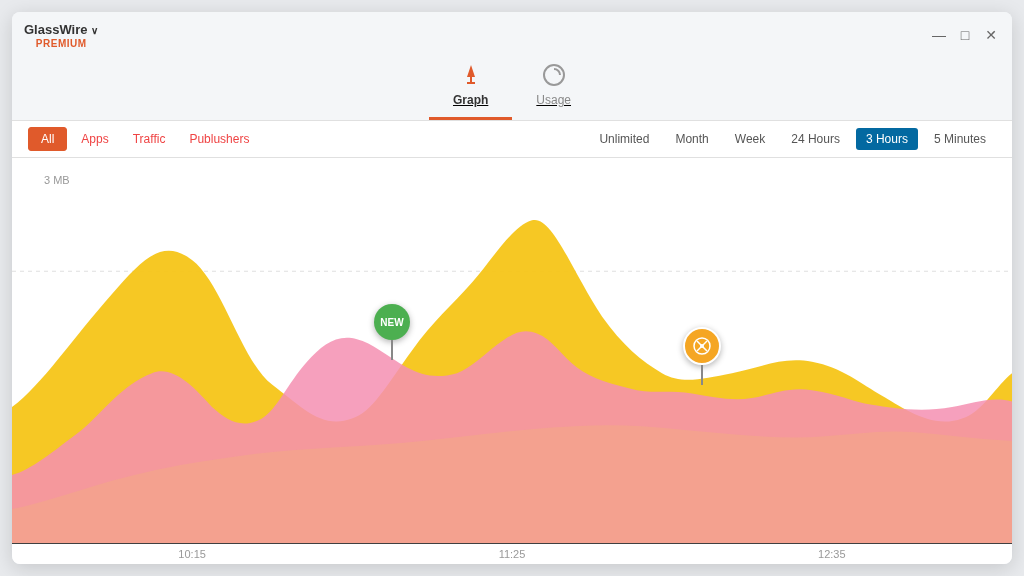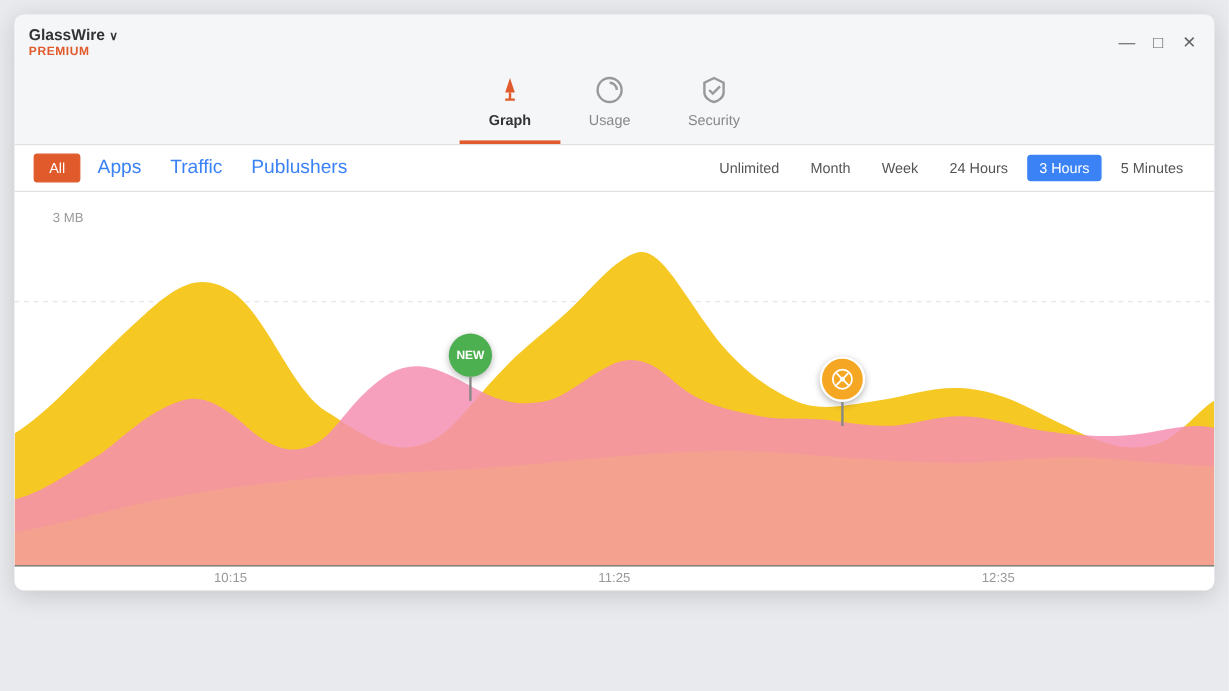"GlassWire ∨" .window { height: 480px -> 552px }
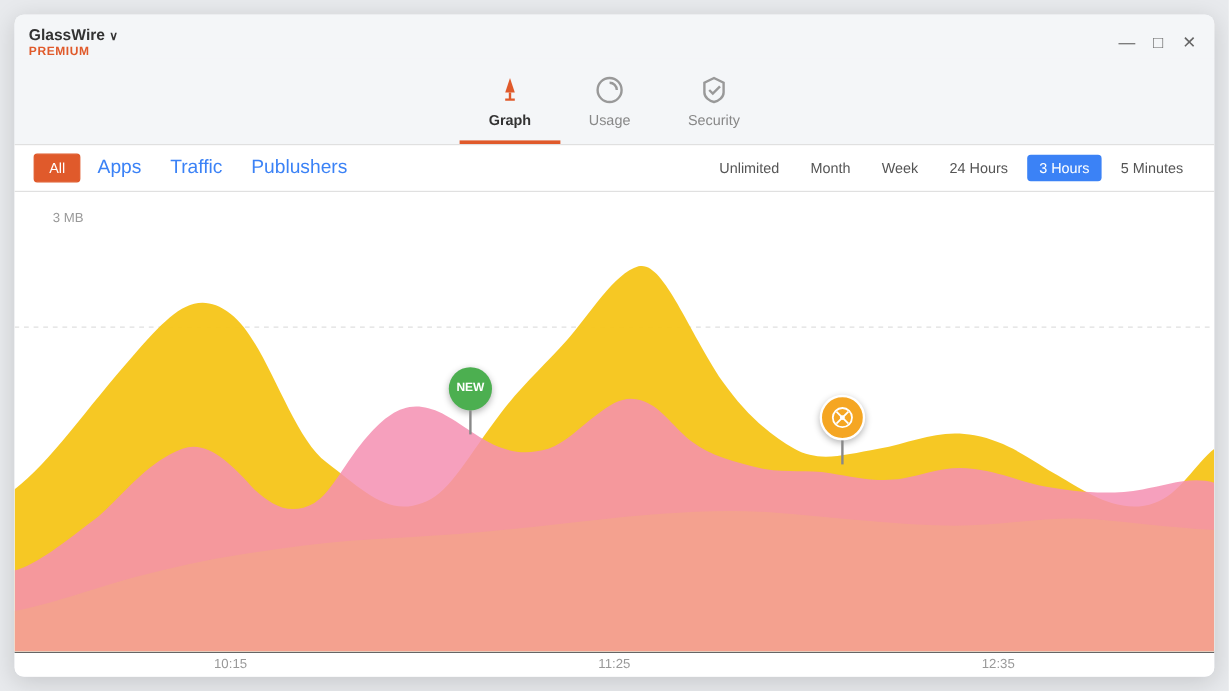"PREMIUM" .premium-badge { text-align: none -> center }
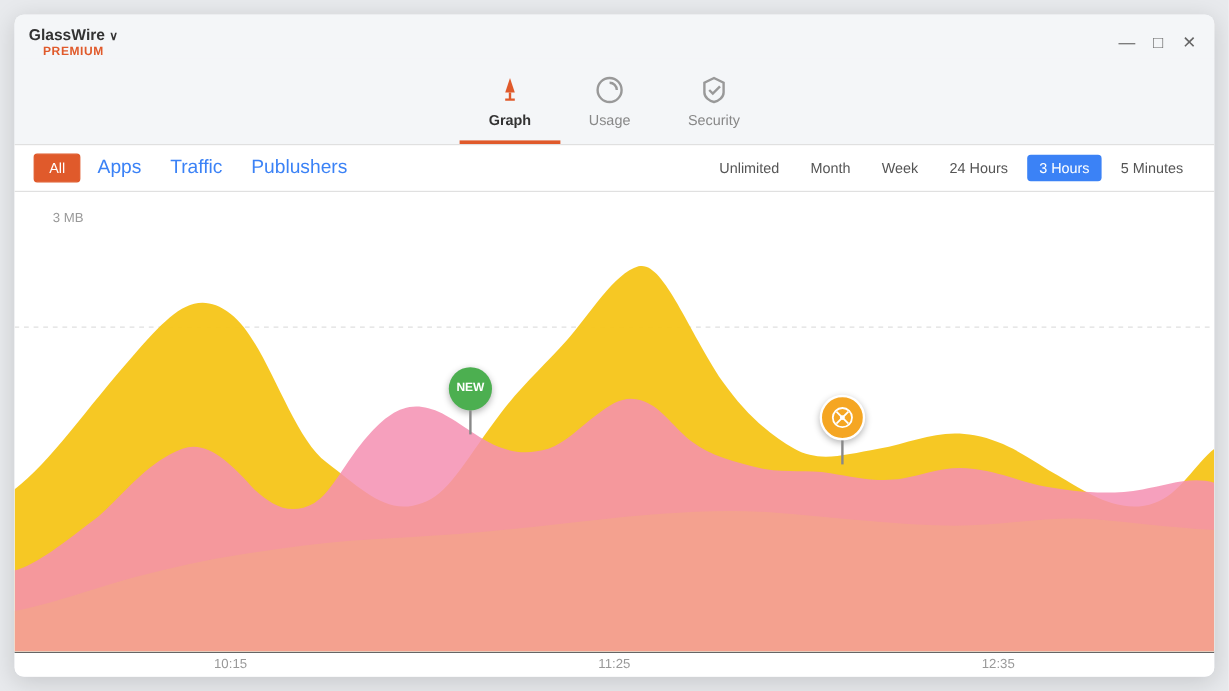"Graph" .nav-tab { text-decoration: none -> underline }
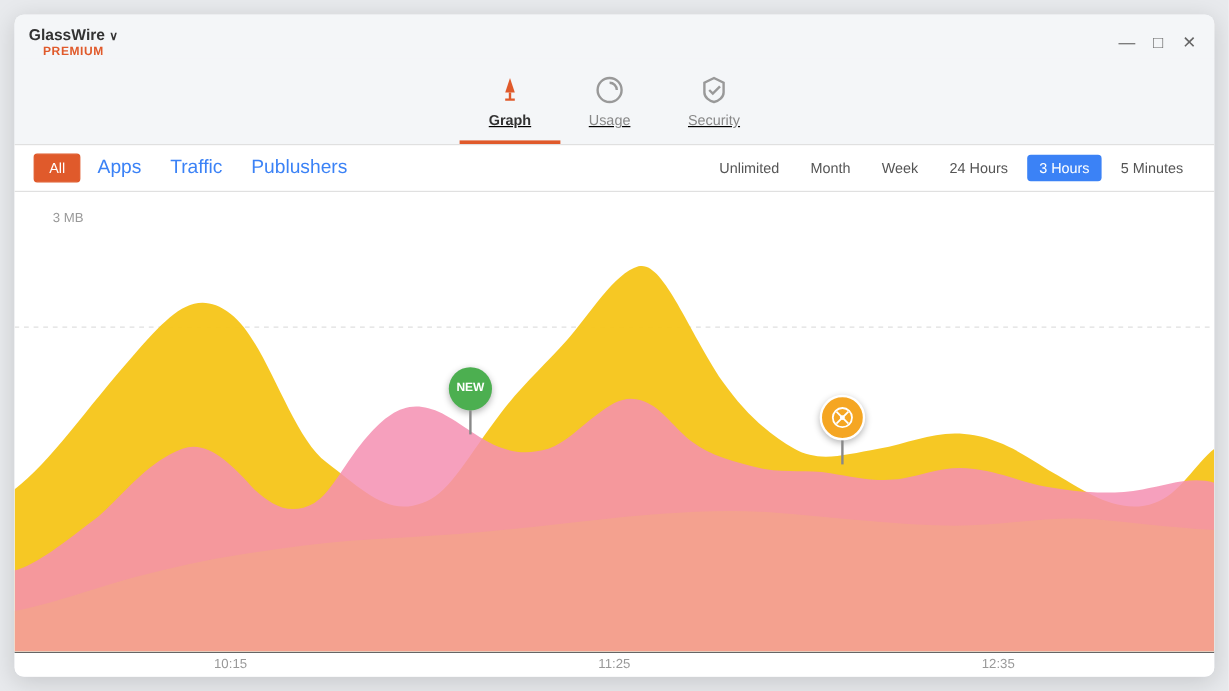"Security" div.nav-tab { html: <div> <div> <svg> <path></path> <polyline></polyline> </svg> </div> <span>Security</span> </div> -> none }
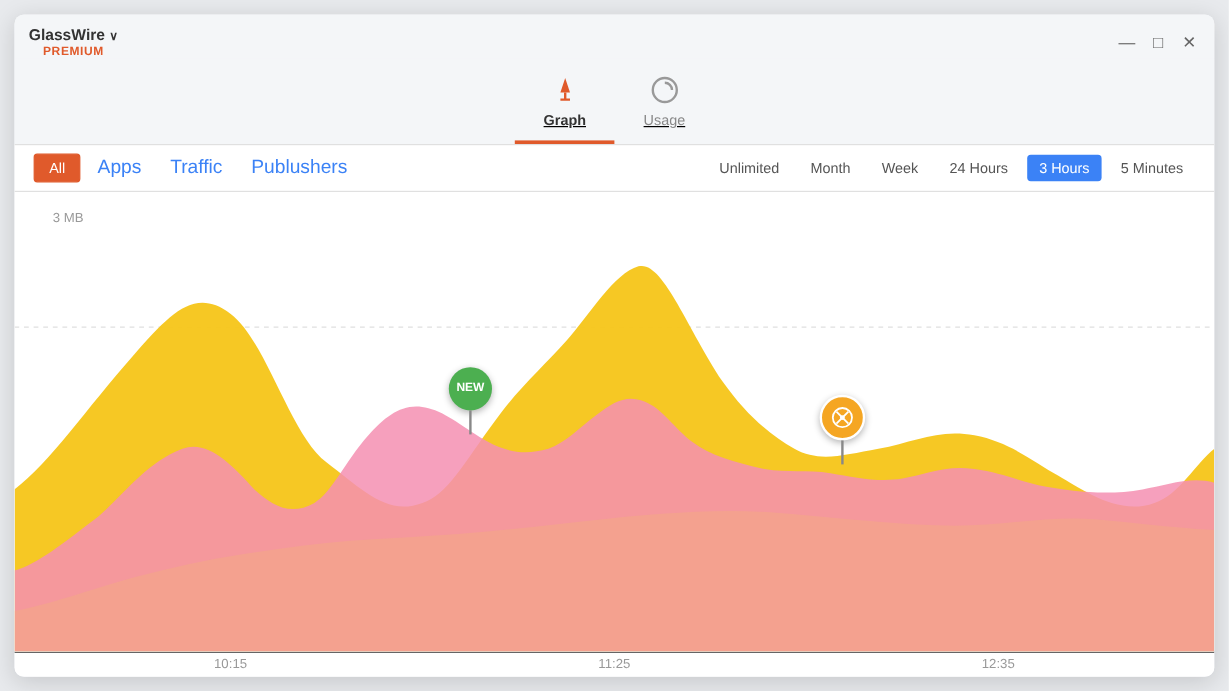"Apps" .filter-btn-plain { color: #3b82f6 -> #ef4444; font-size: 16px -> 12px }
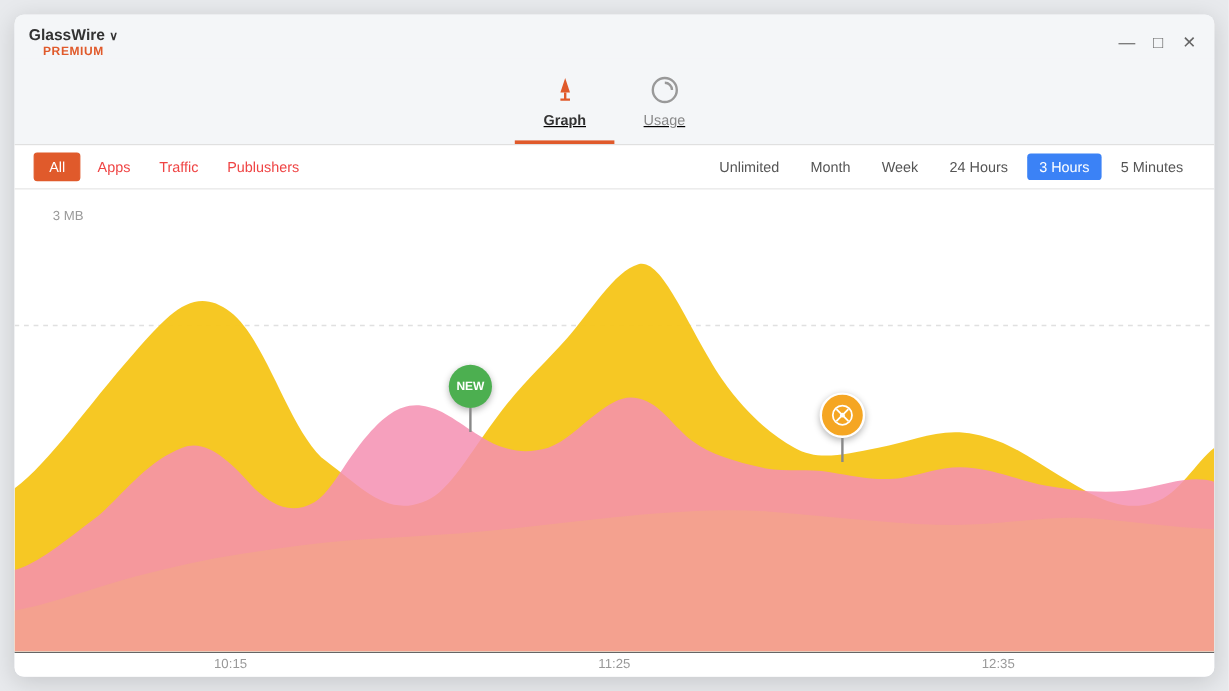"3 Hours" .time-btn.active { background: #3b82f6 -> #0369a1 }
